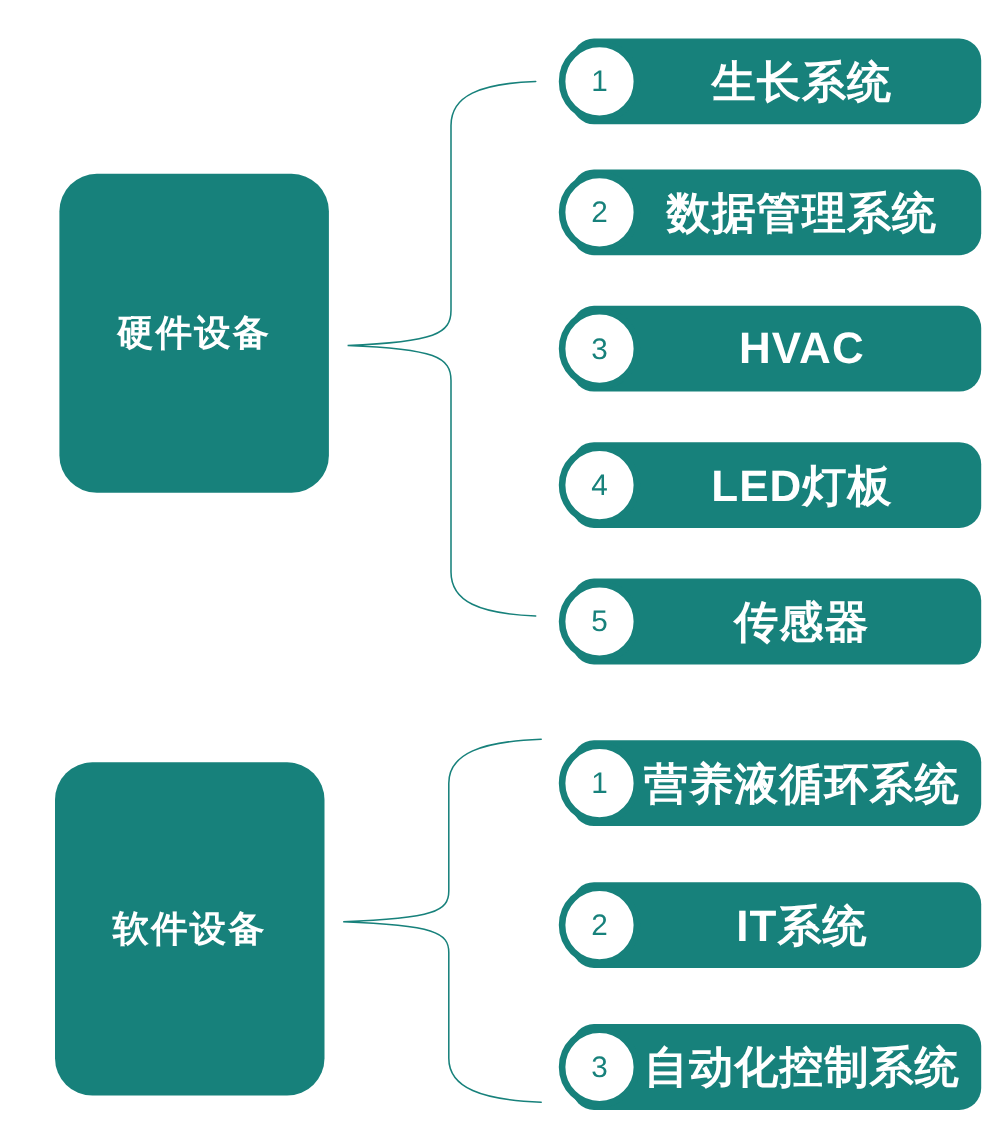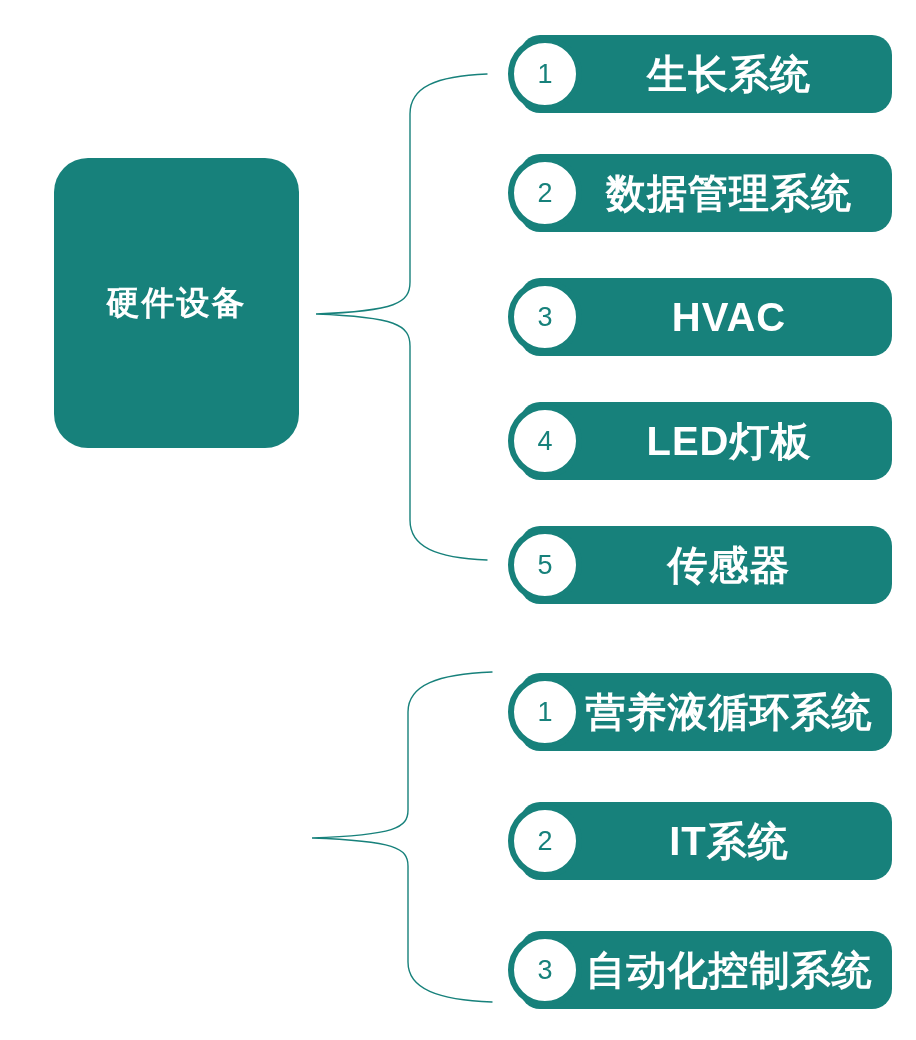"软件设备" div.group-box { html: none -> <div> <span>软件设备</span> </div> }
